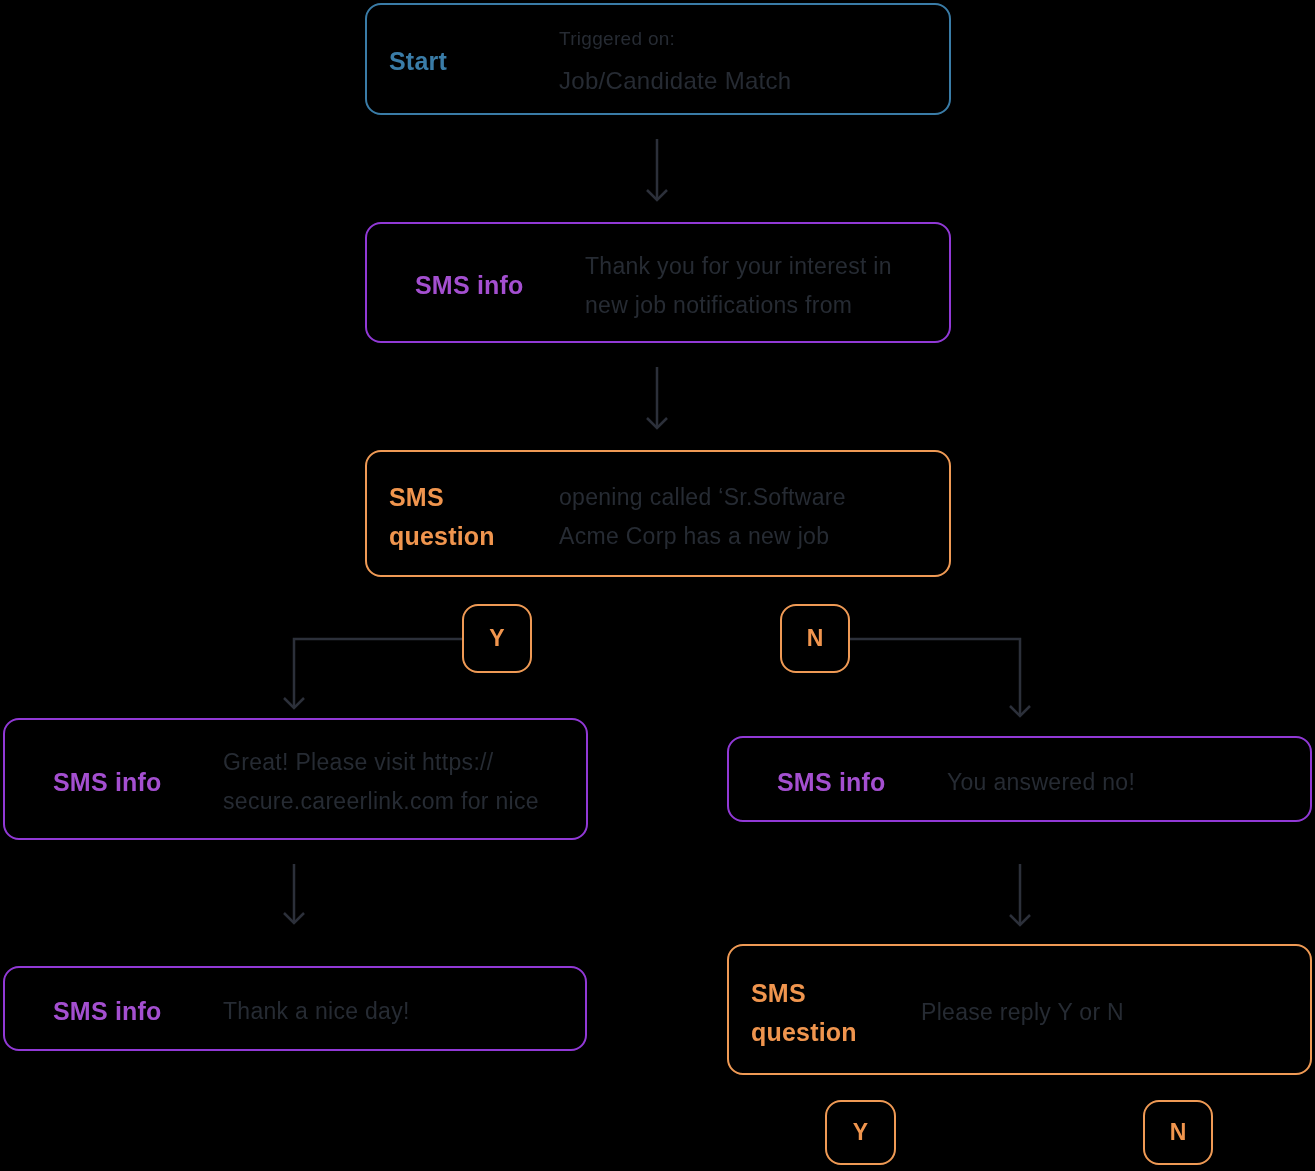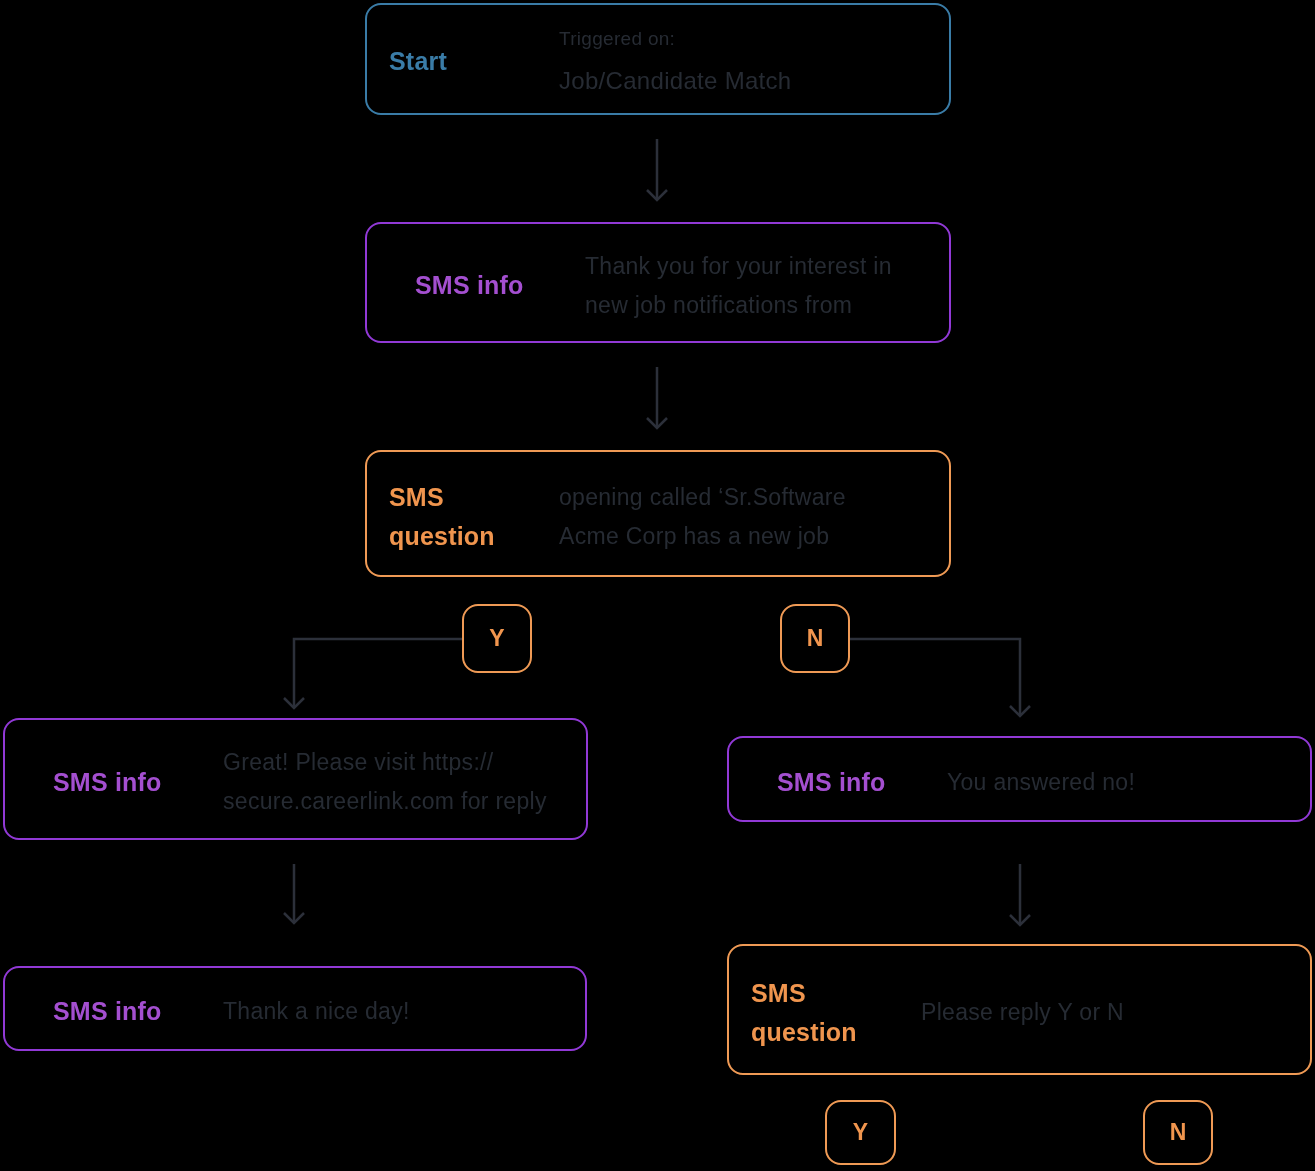"secure.careerlink.com for reply" div { text: reply -> nice }
